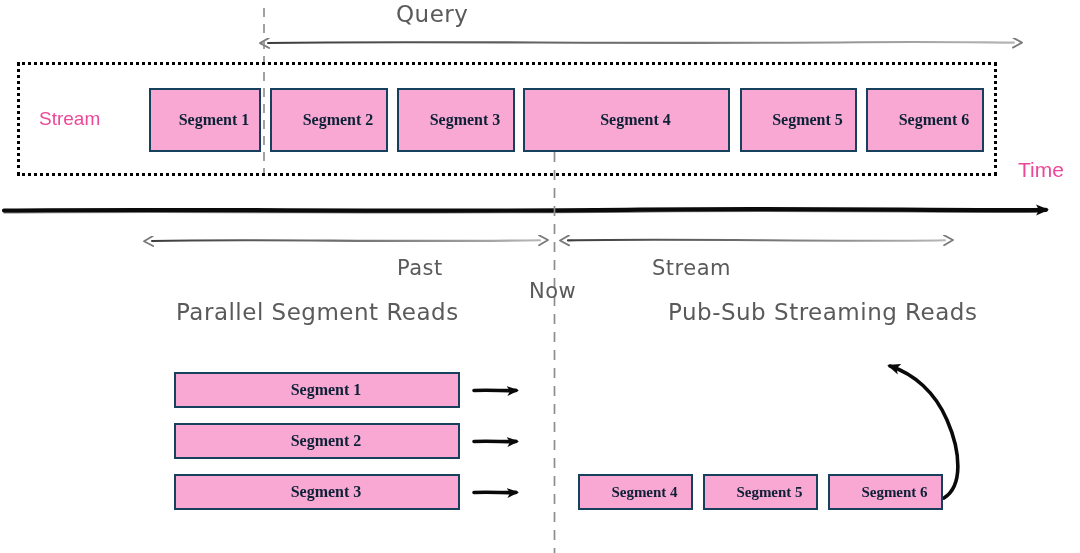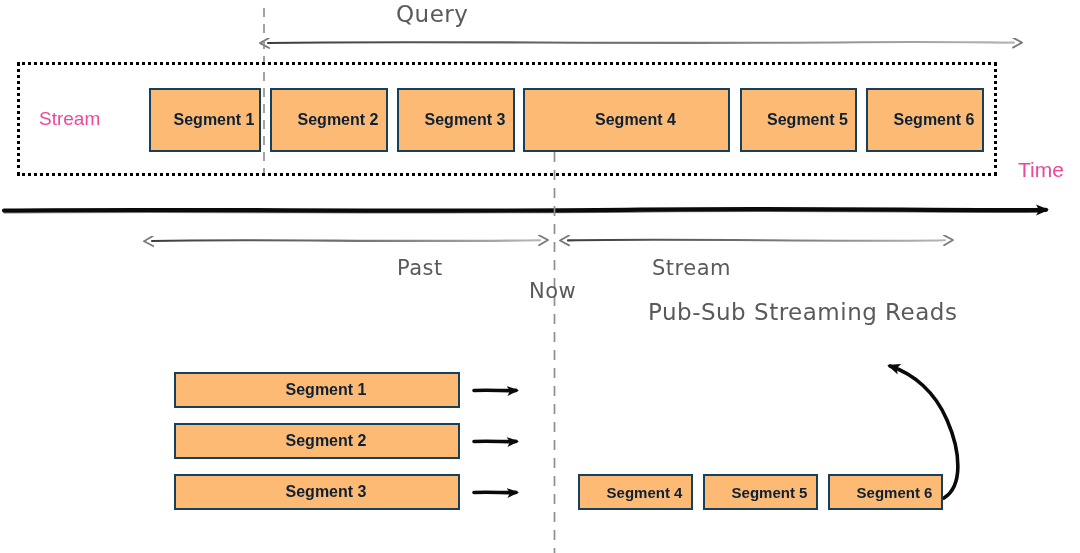"Segment 1" .seg { background: #fdba74 -> #f9a8d4; font-family: Liberation Sans, sans-serif -> Liberation Serif, serif }
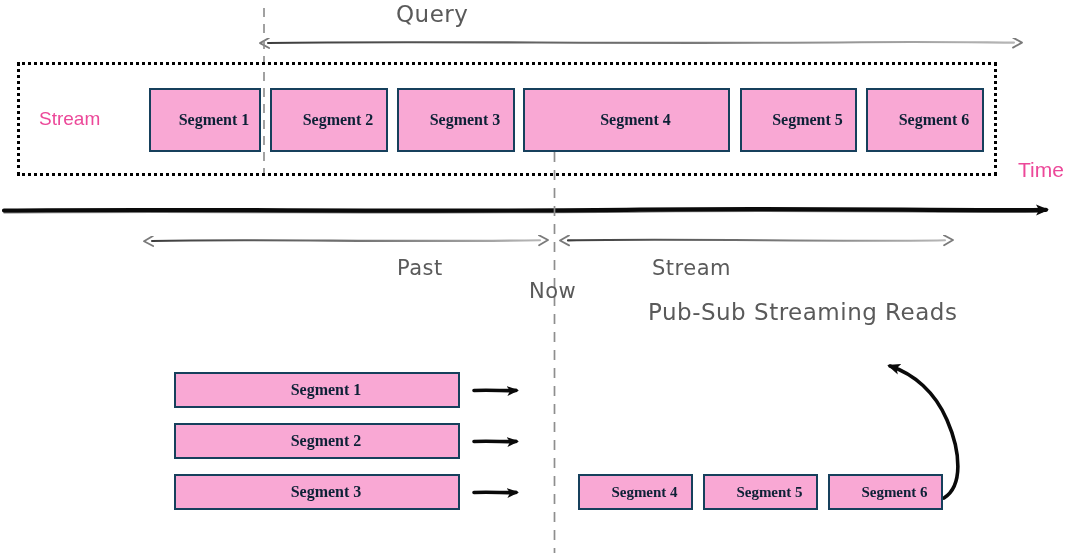"Parallel Segment Reads" div.hand { html: none -> <div>Parallel Segment Reads</div> }
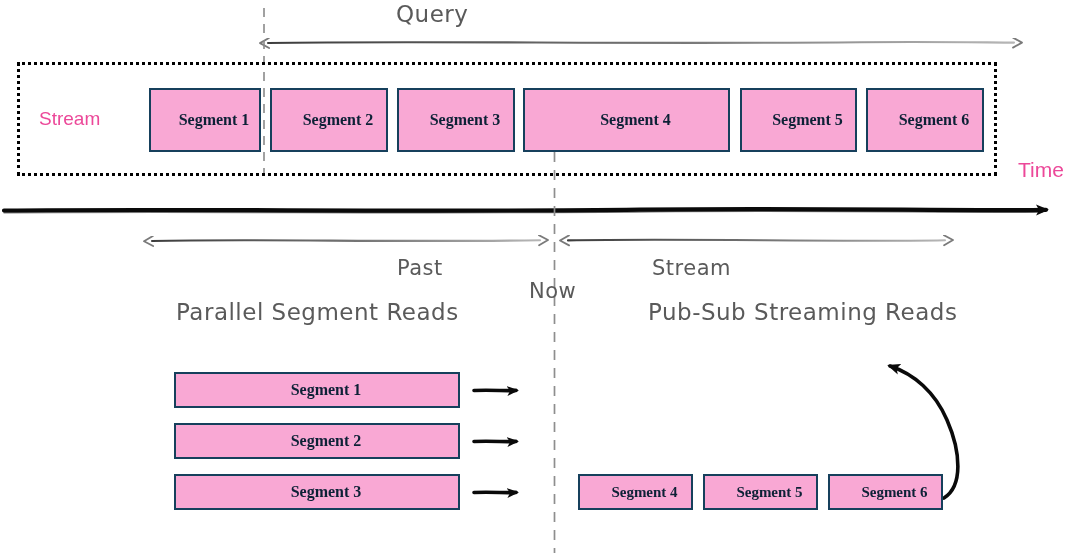"Pub-Sub Streaming Reads" div.hand { left: 648px -> 668px }
